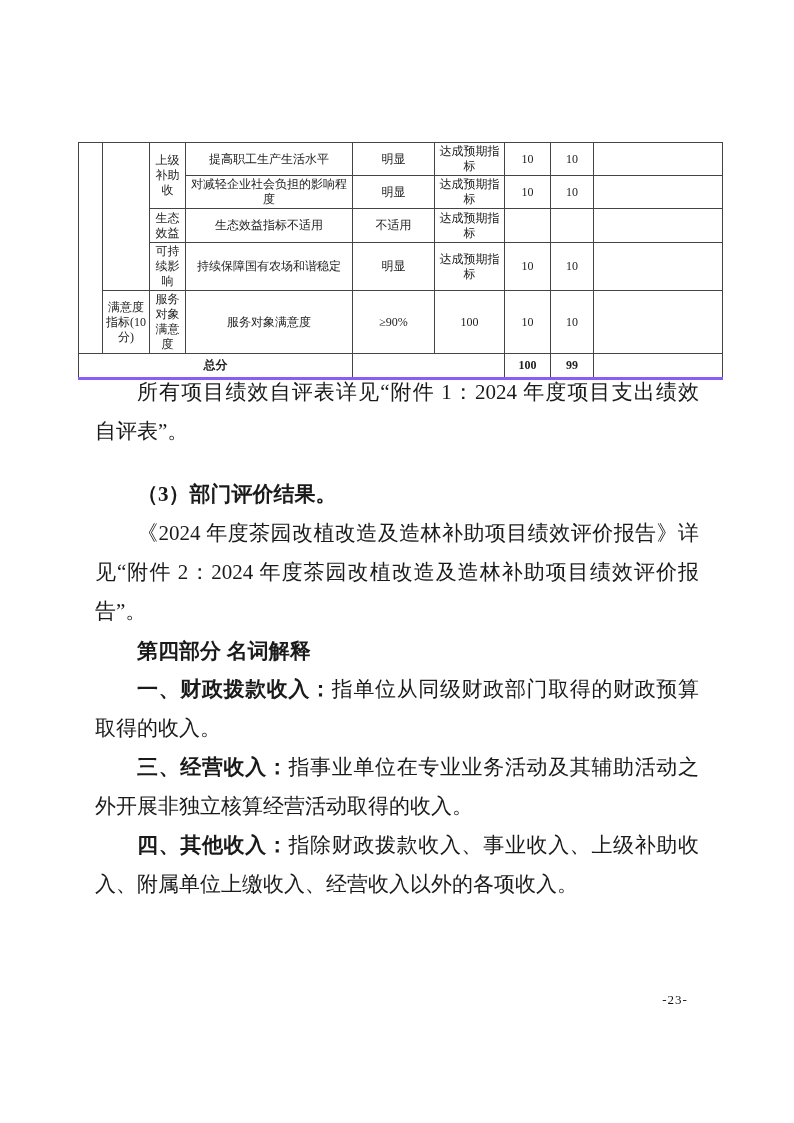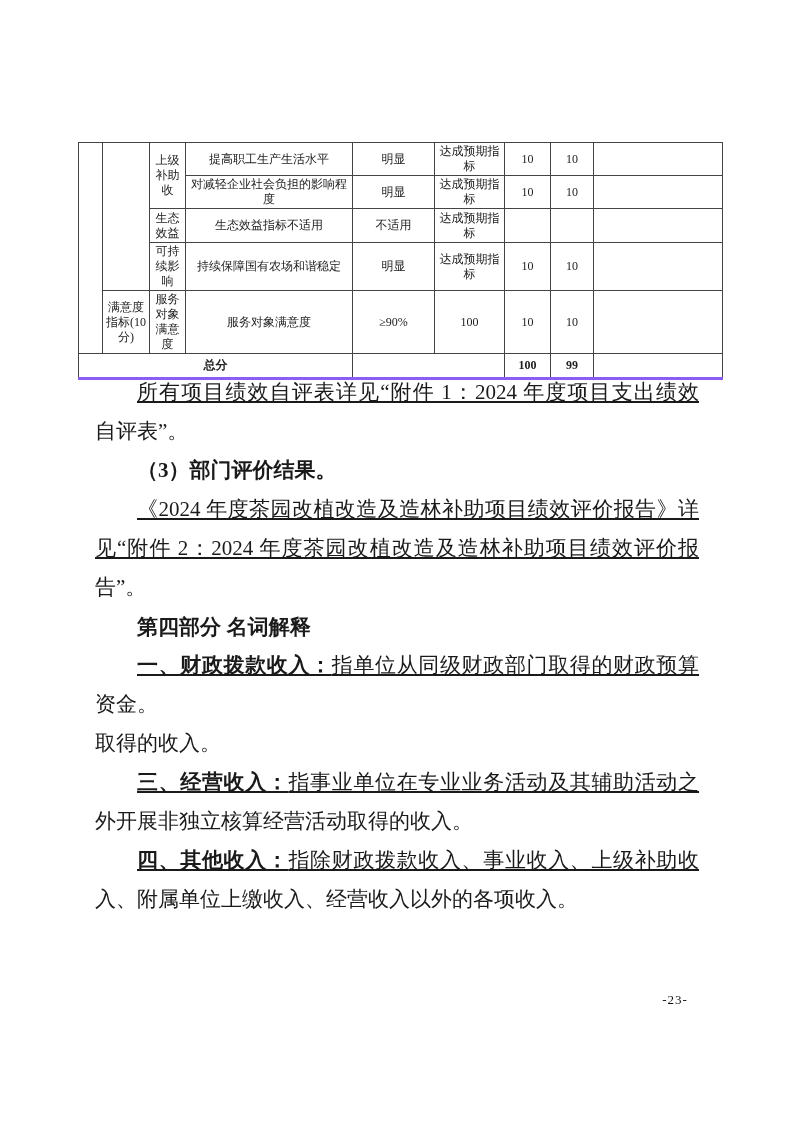"所有项目绩效自评表详见“附件 1：2024 年度项目支出绩效" .ln.fill { text-decoration: underline -> none }
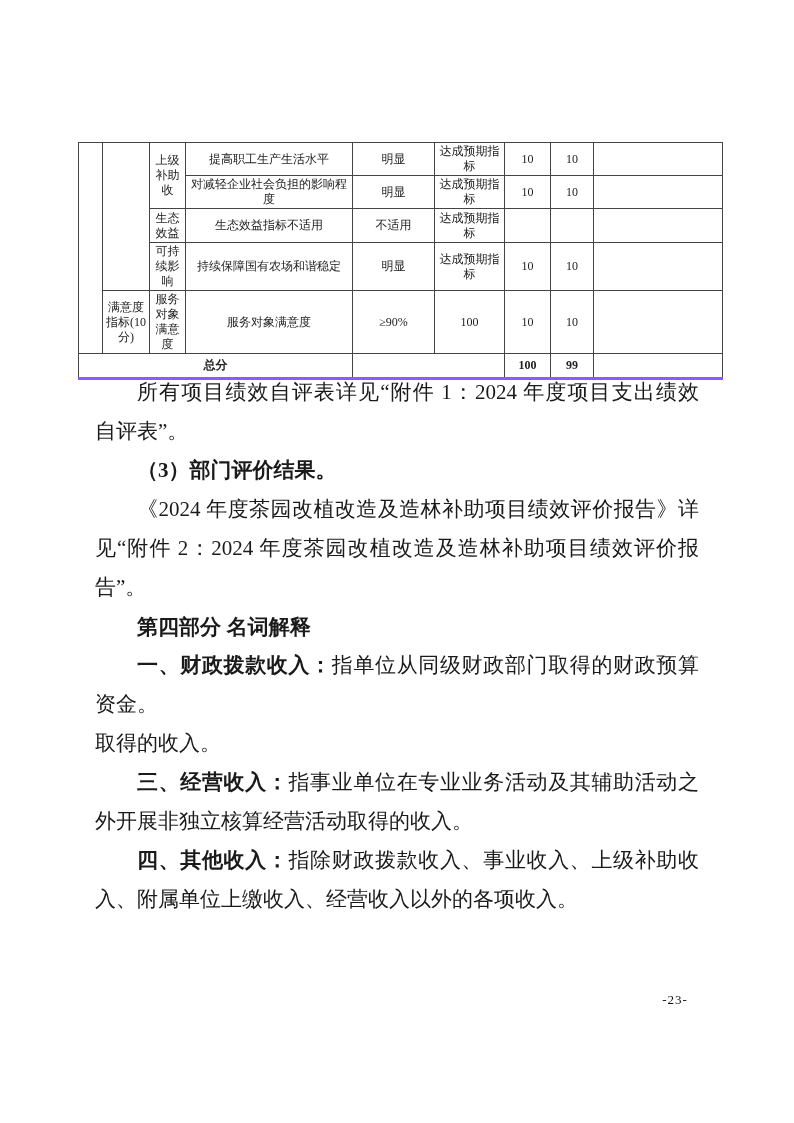"（3）部门评价结果。" .ln.bold-line { margin-top: none -> 24px }
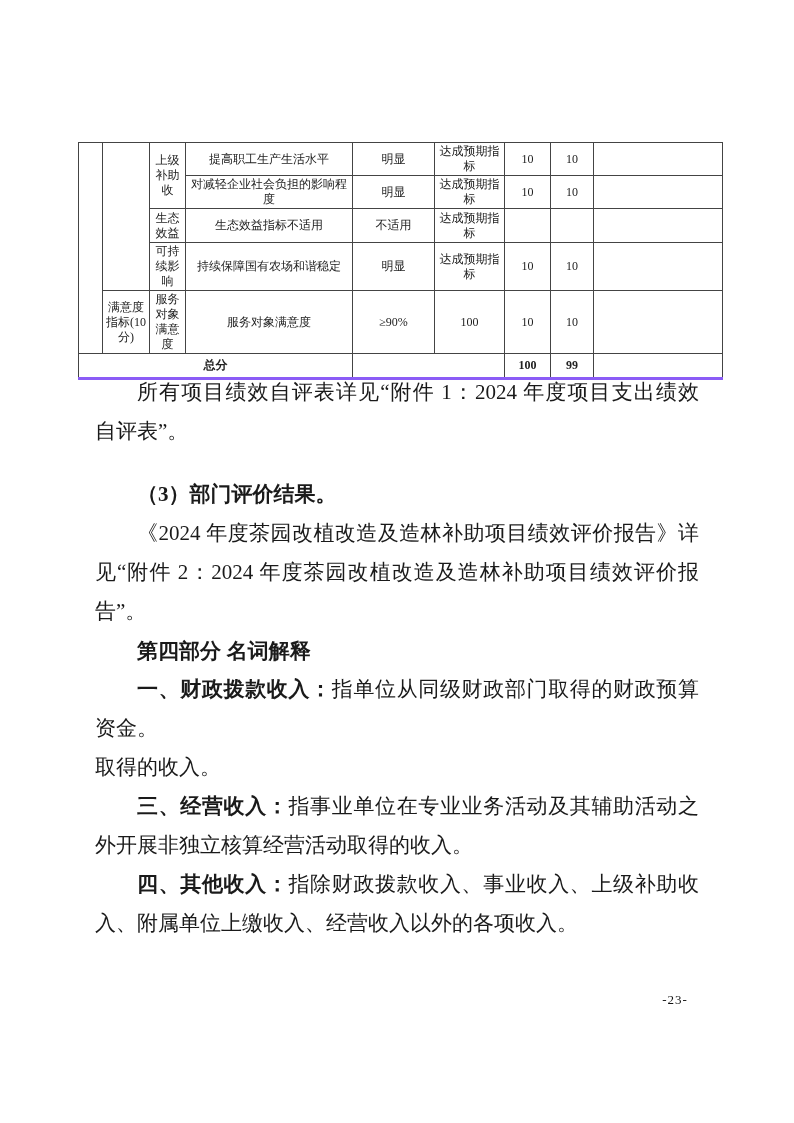"资金。" div.ln { html: <div><span>资金。</span></div> -> none }
